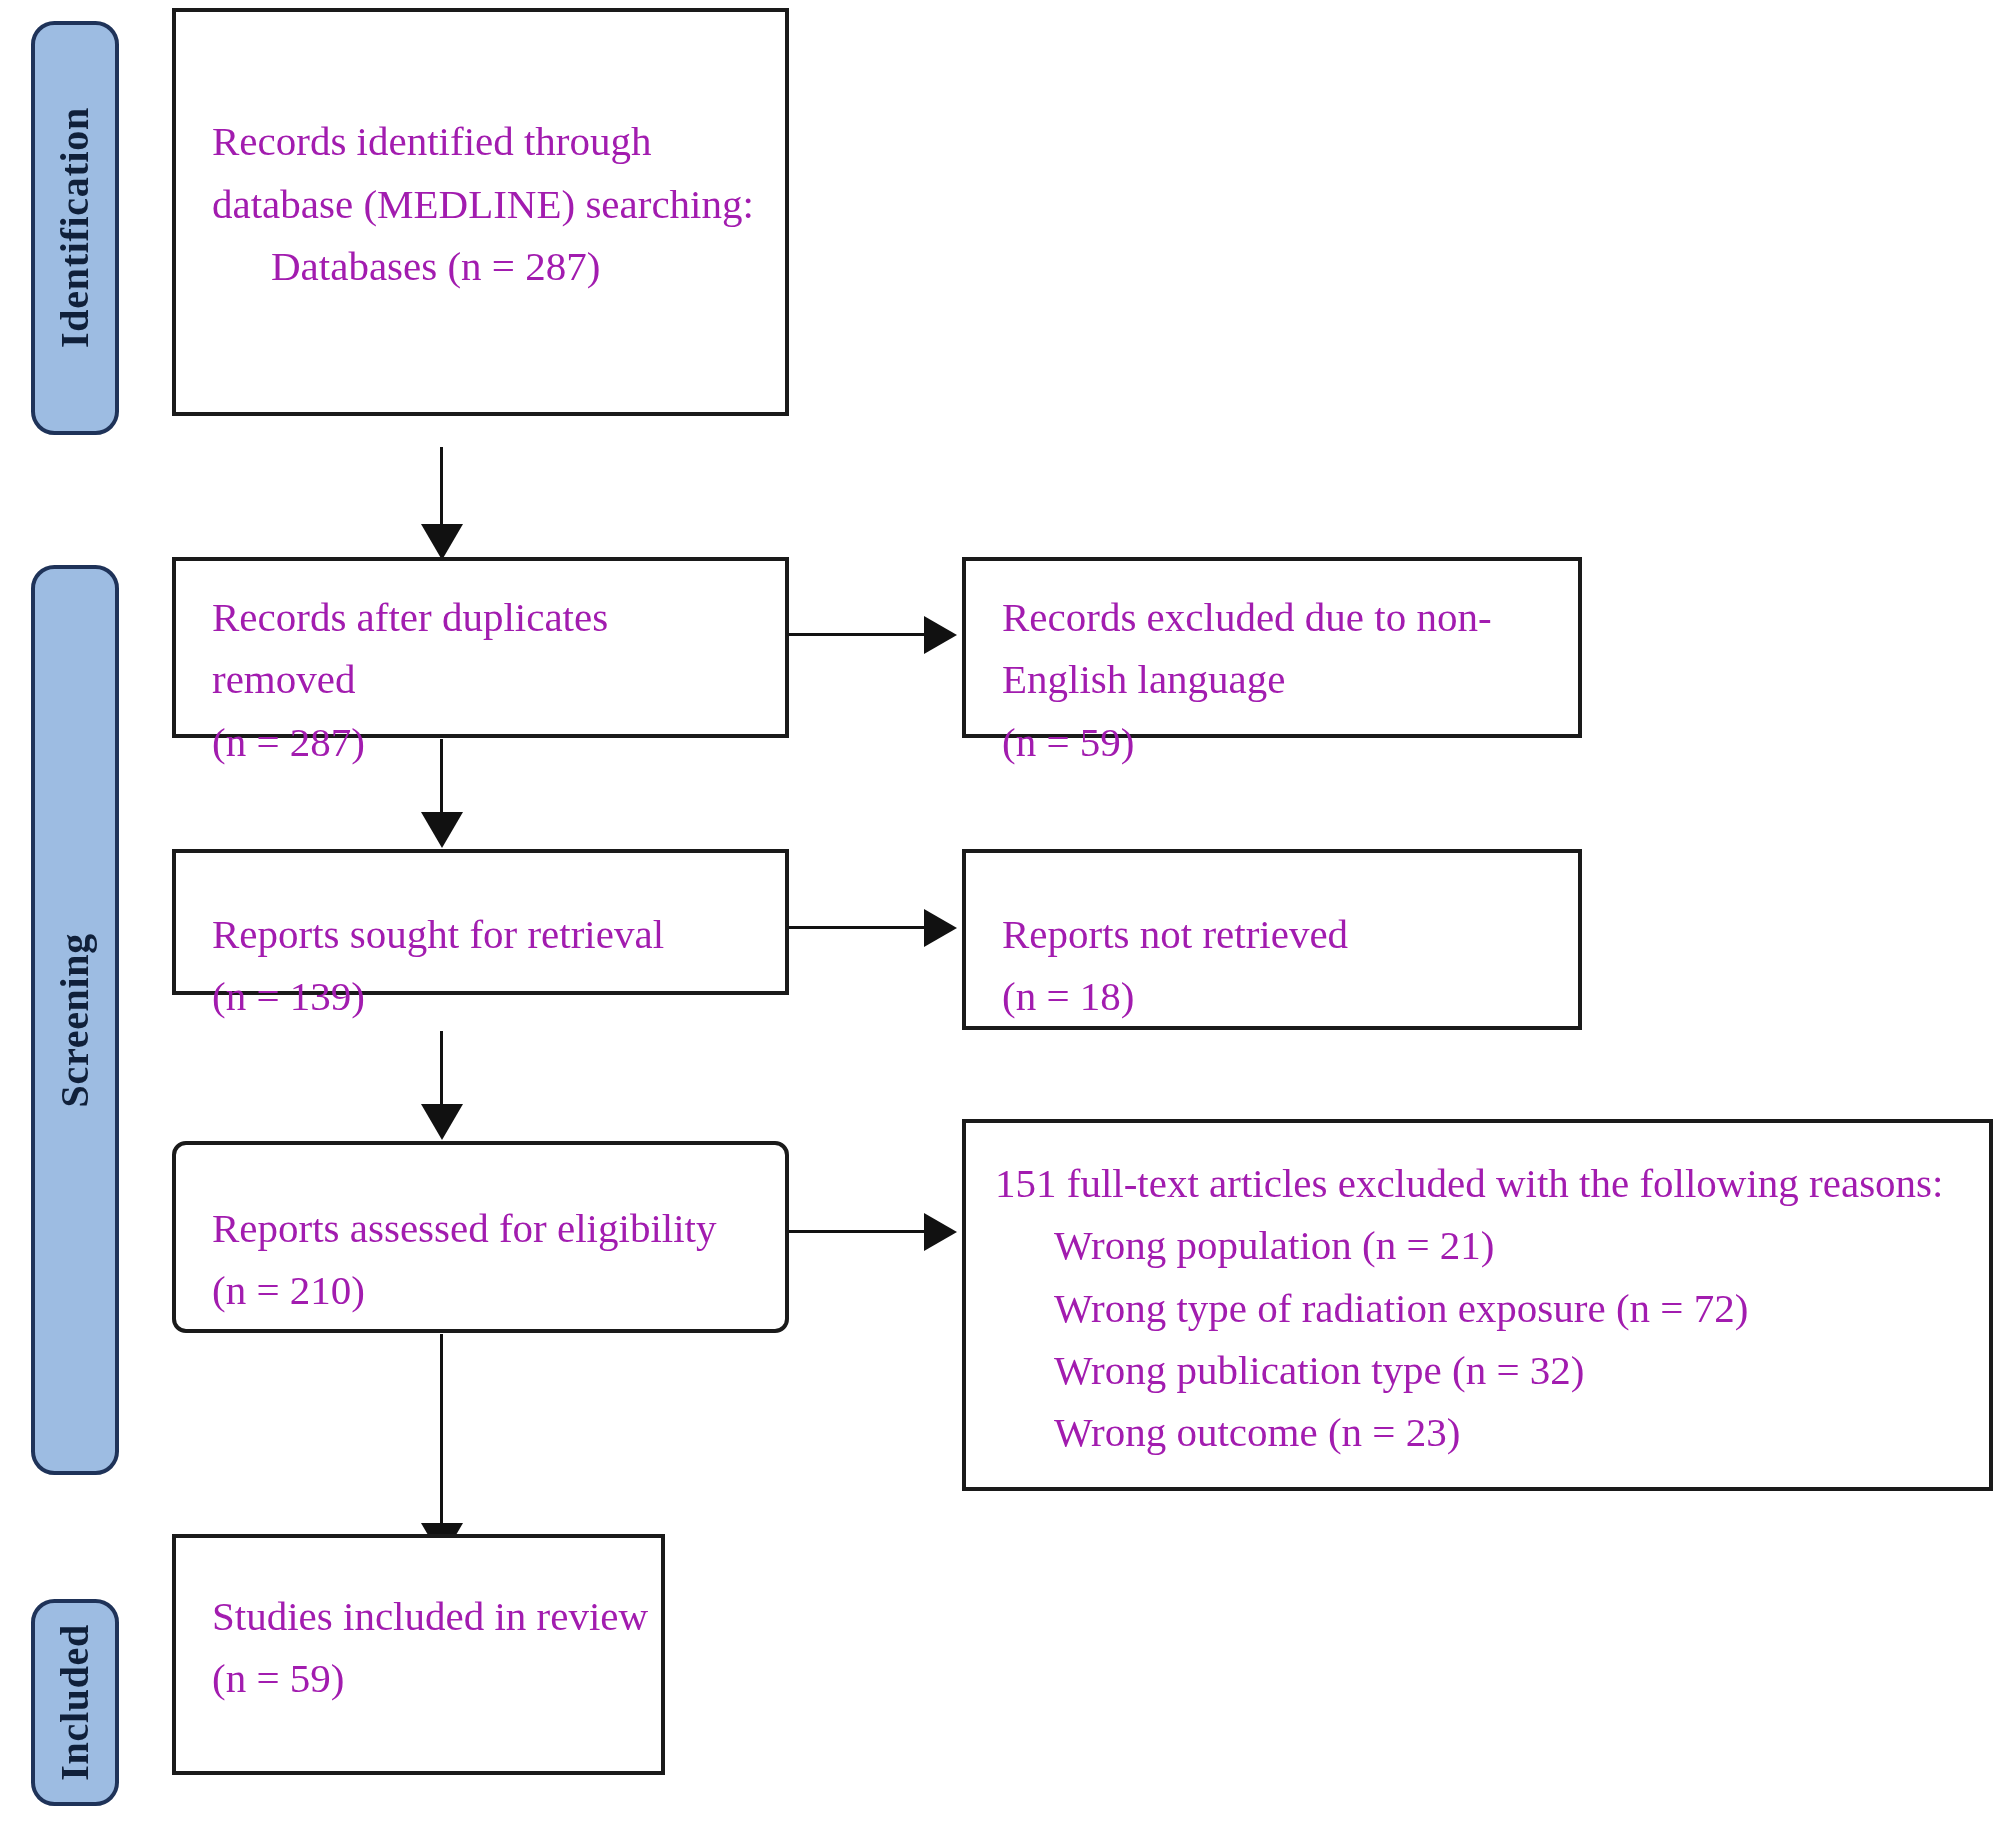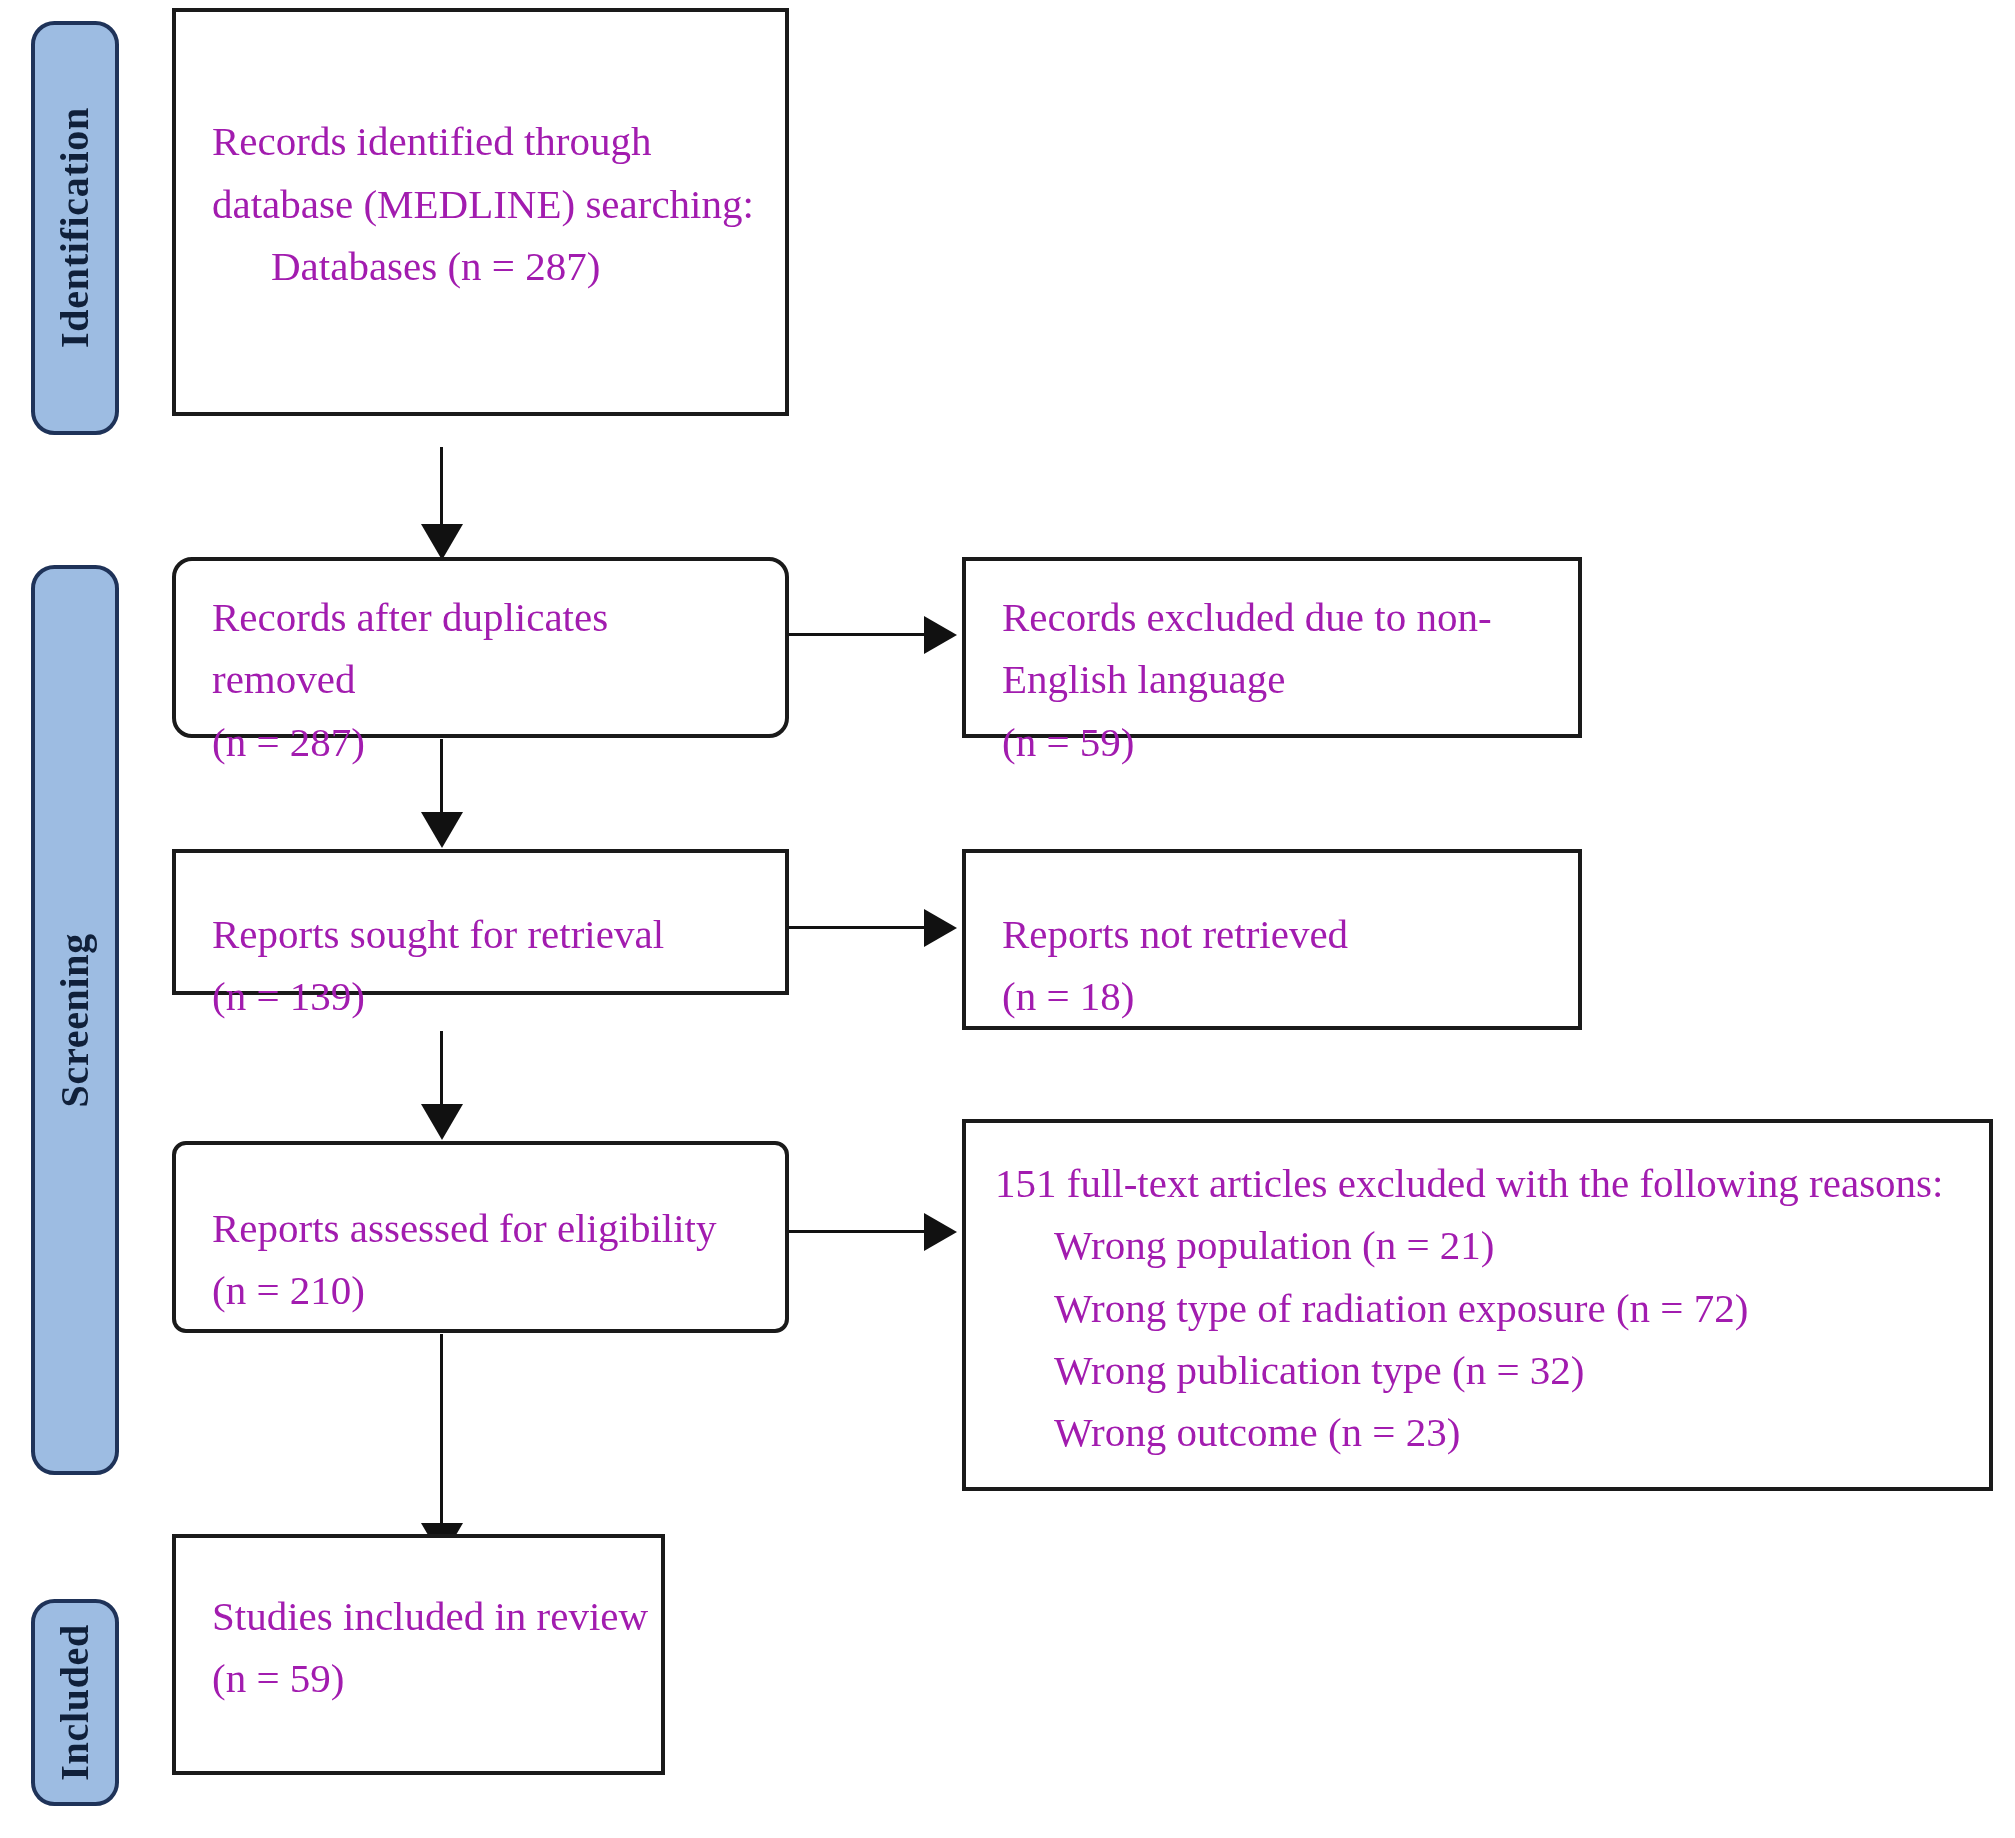"Records after duplicates" div.flow-box { border-radius: 20px -> none }
